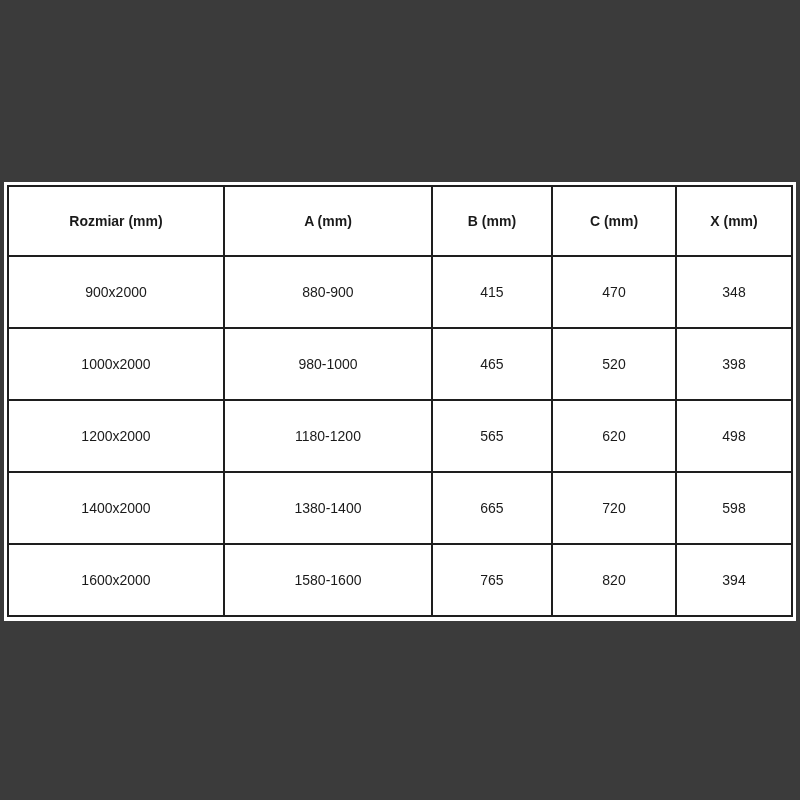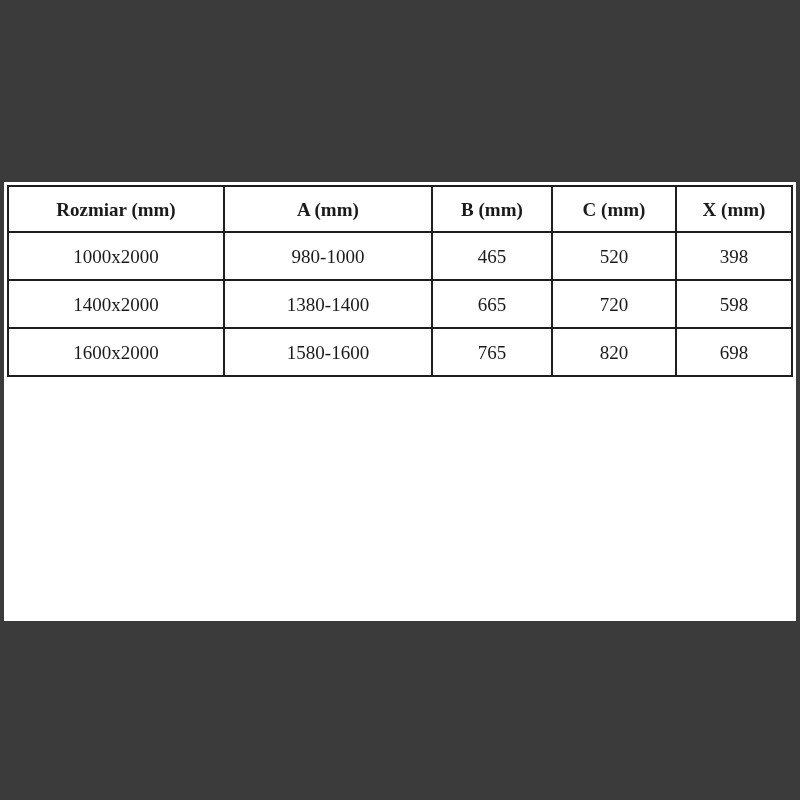"Rozmiar (mm)" table.spec th, table.spec td { font-family: Liberation Serif, serif -> none; font-size: 19px -> 14px; padding: 0 -> 12px }
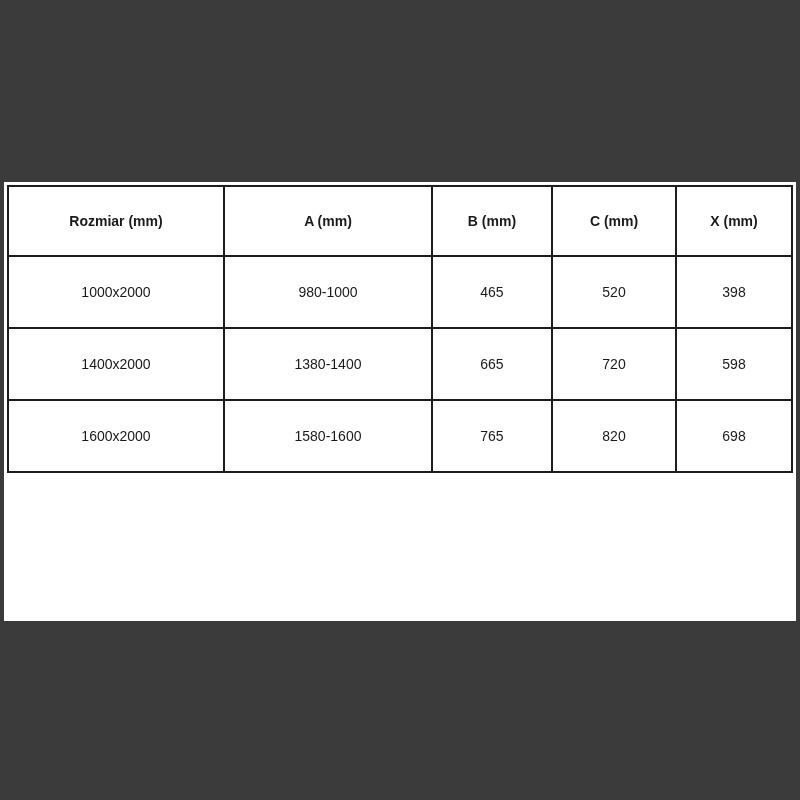"900x2000" tr { html: none -> <tr> <td>900x2000</td> <td>880-900</td> <td>415</td> <td>470</td> <td>348</td> </tr> }
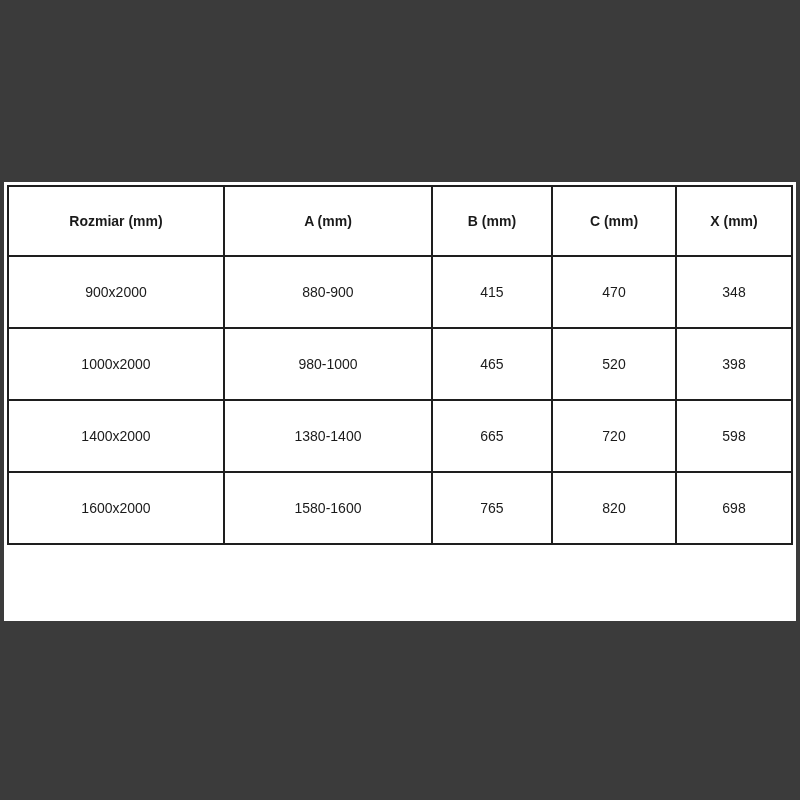"1200x2000" tr { html: none -> <tr> <td>1200x2000</td> <td>1180-1200</td> <td>565</td> <td>620</td> <td>498</td> </tr> }
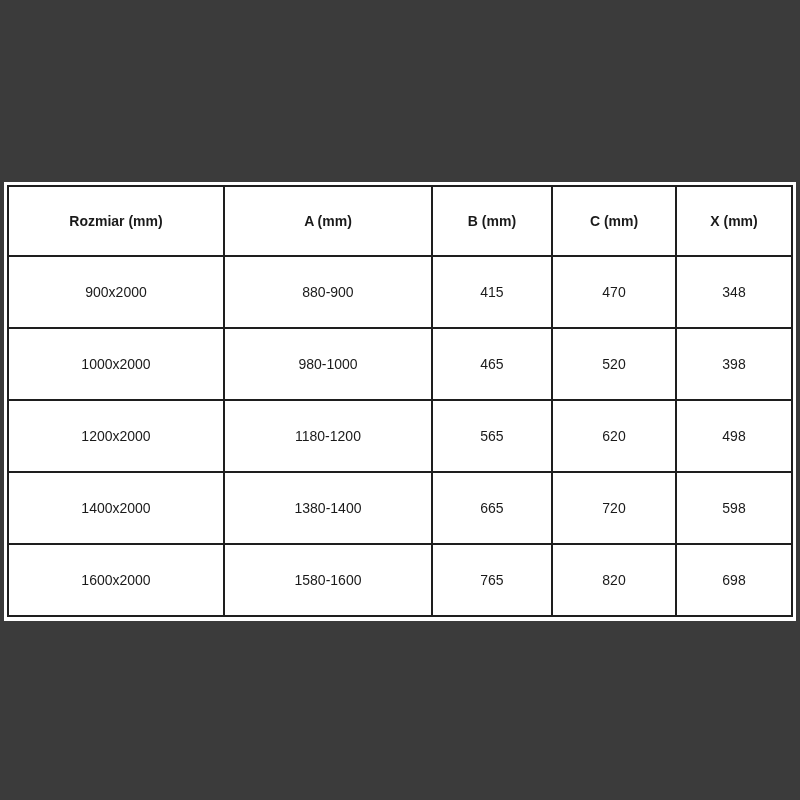"698" td { text: 698 -> 394 }
